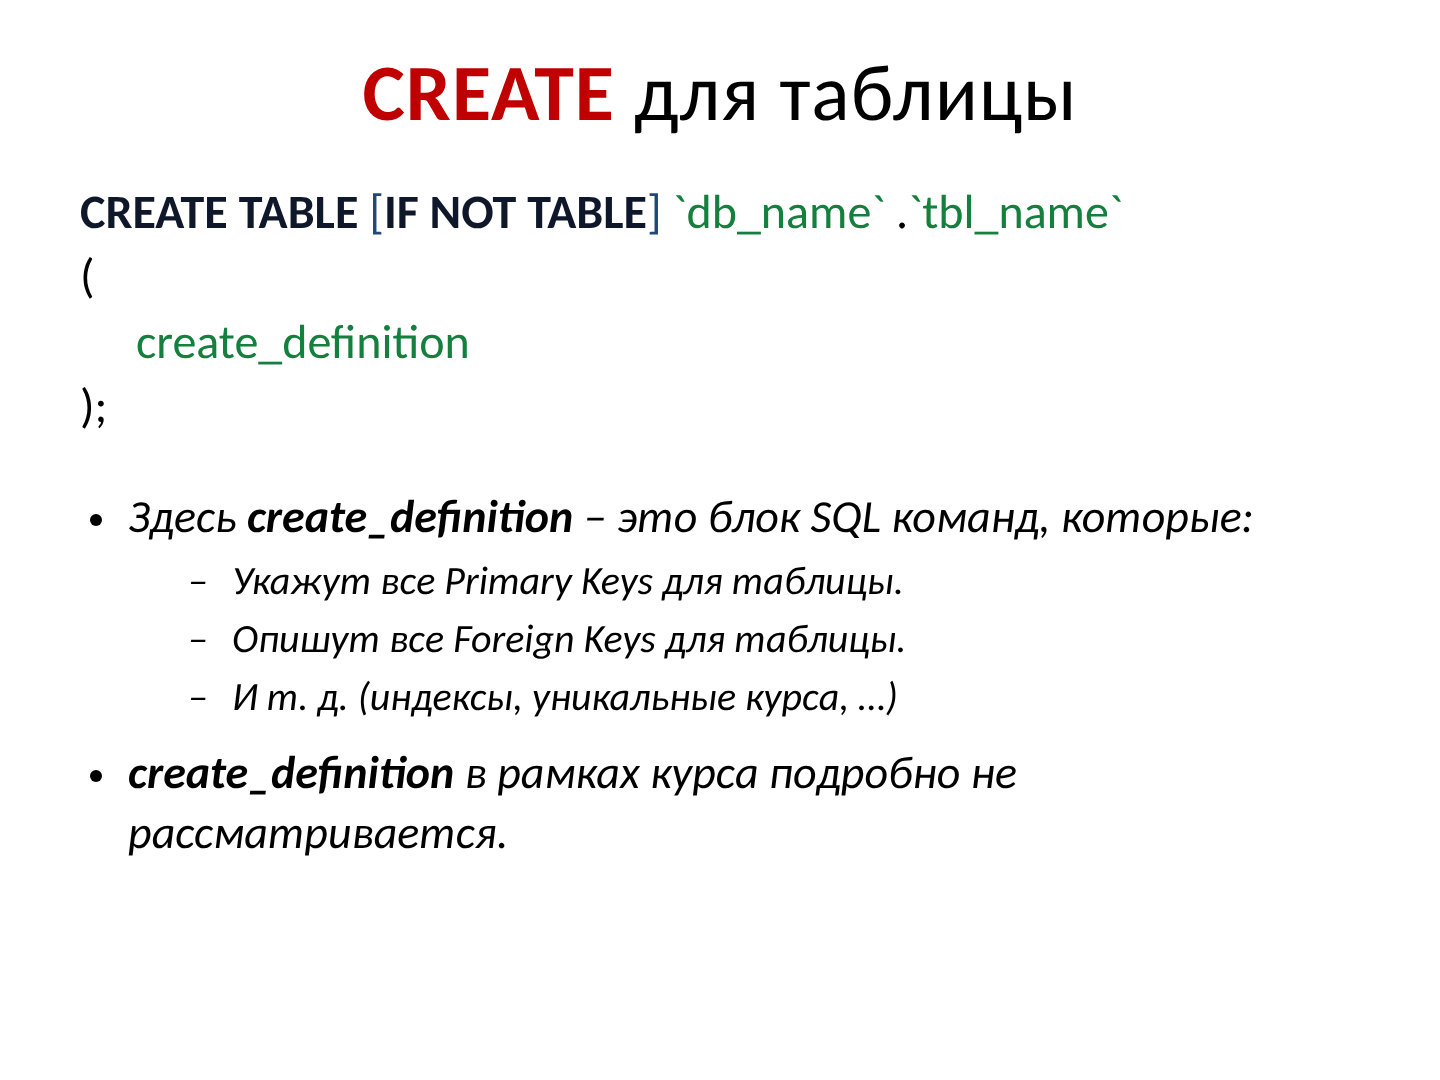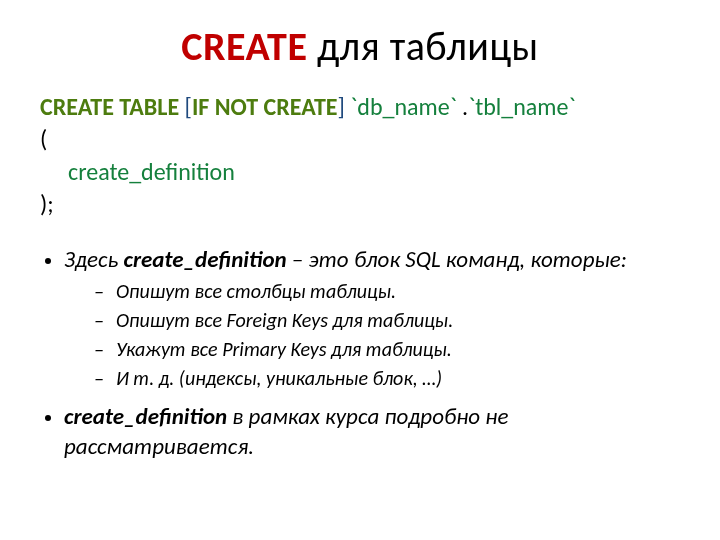"CREATE TABLE" .code .kw { color: #4d7c0f -> #0f172a }
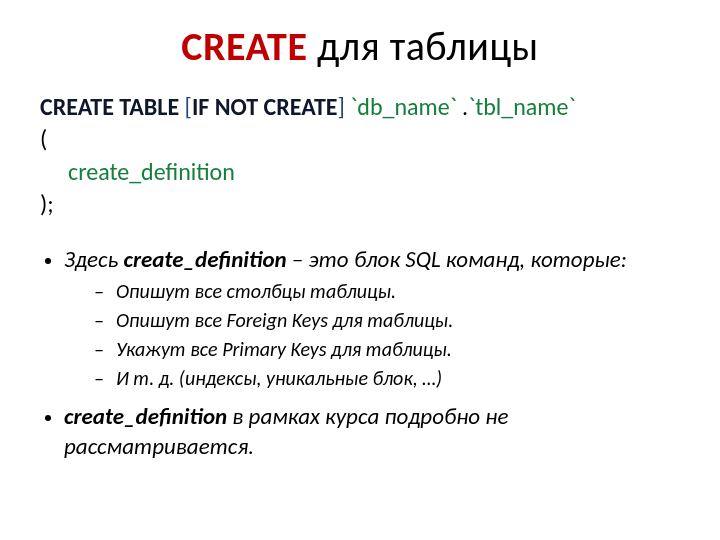"IF NOT CREATE" span.kw { text: CREATE -> TABLE }
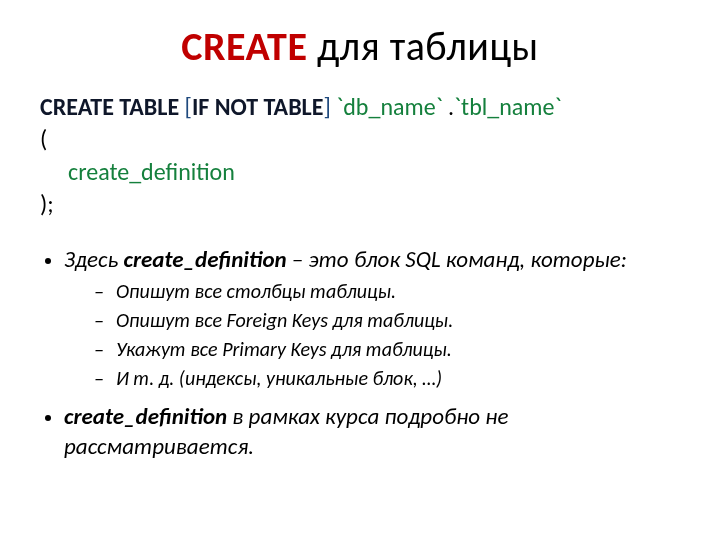"Опишут все столбцы таблицы." li { html: <li>Опишут все столбцы таблицы.</li> -> none }
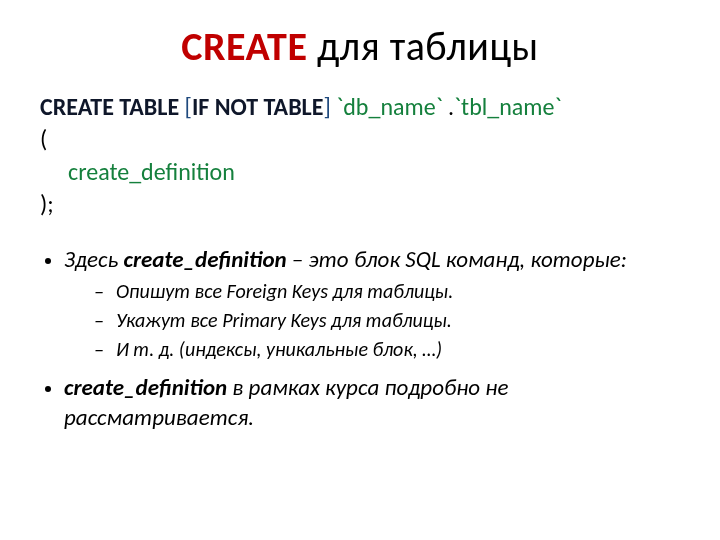"Опишут все Foreign Keys для" li { order: before "Укажут все Primary Keys для" -> after "Укажут все Primary Keys для" }
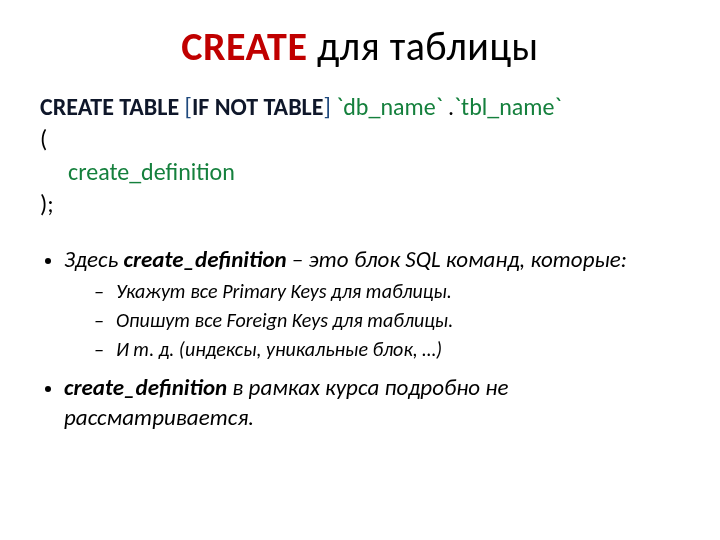"И т. д. (индексы, уникальные" li { text: блок -> курса }
